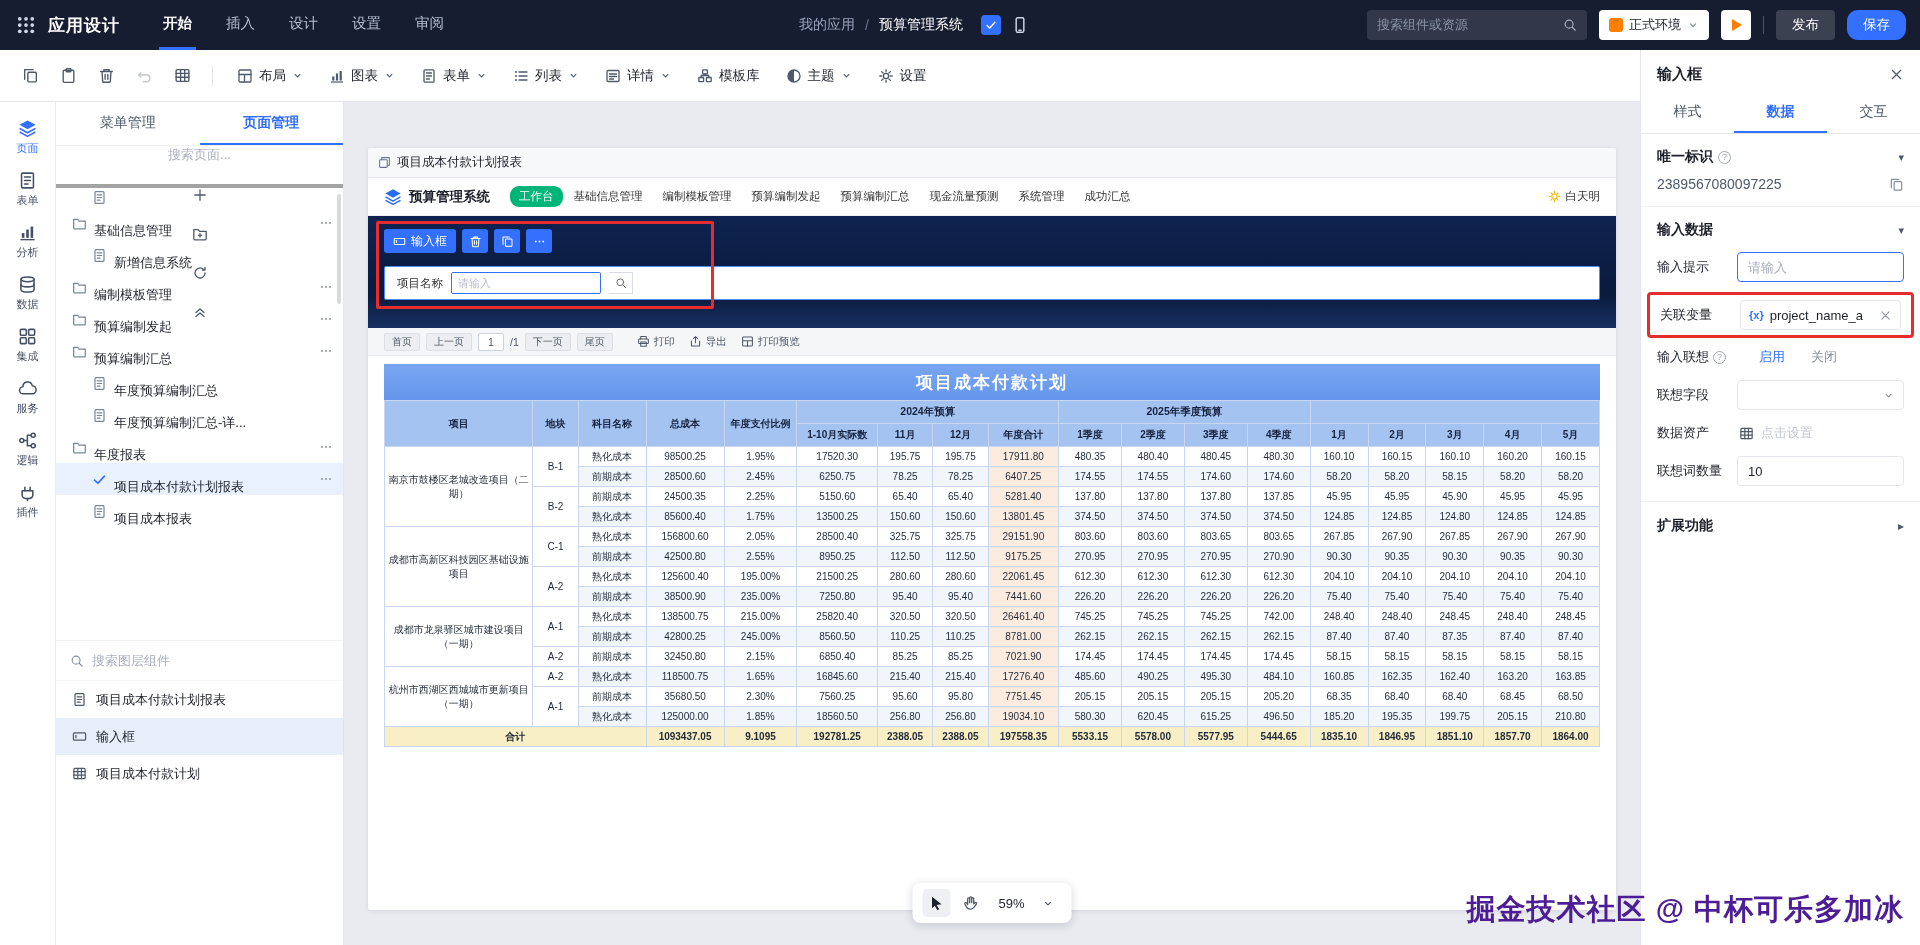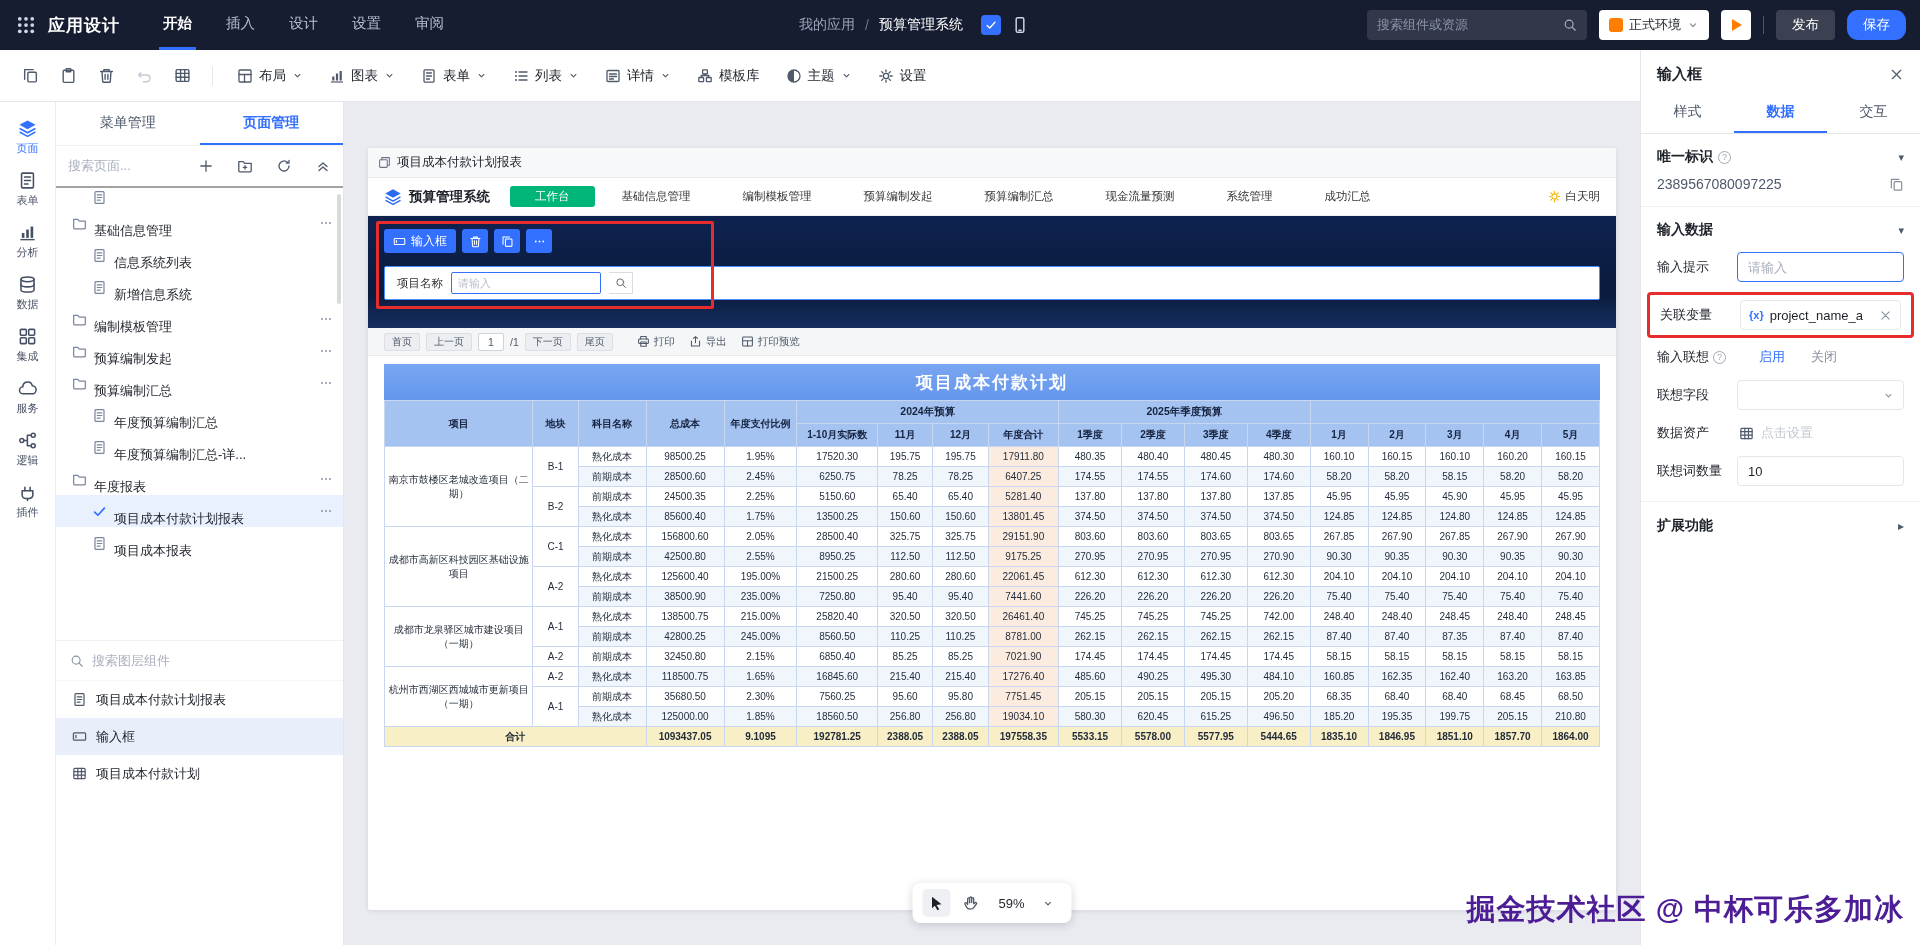"搜索页面..." .psearch-row { border-bottom: 2px solid #a3a3a3 -> 4px solid #a3a3a3; flex-direction: none -> column }
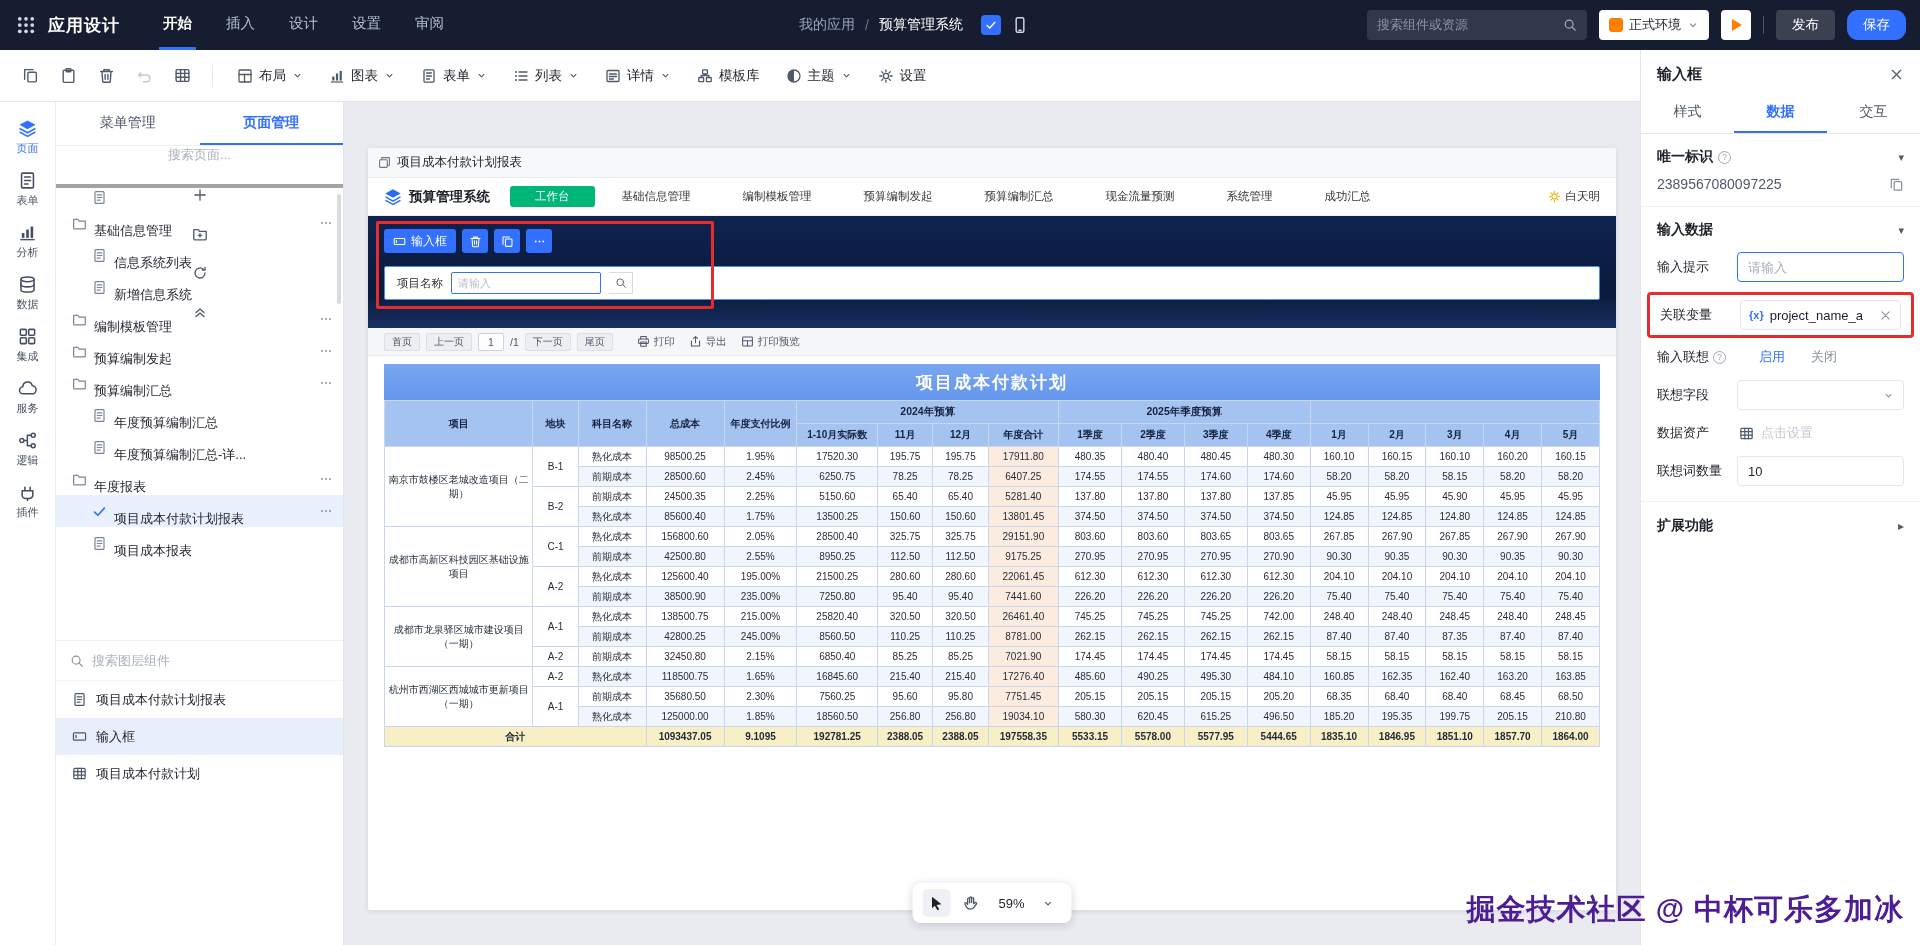"工作台" .site-nav-item { border-radius: 3px -> 9px; padding: 3px 25px -> 3px 9px }
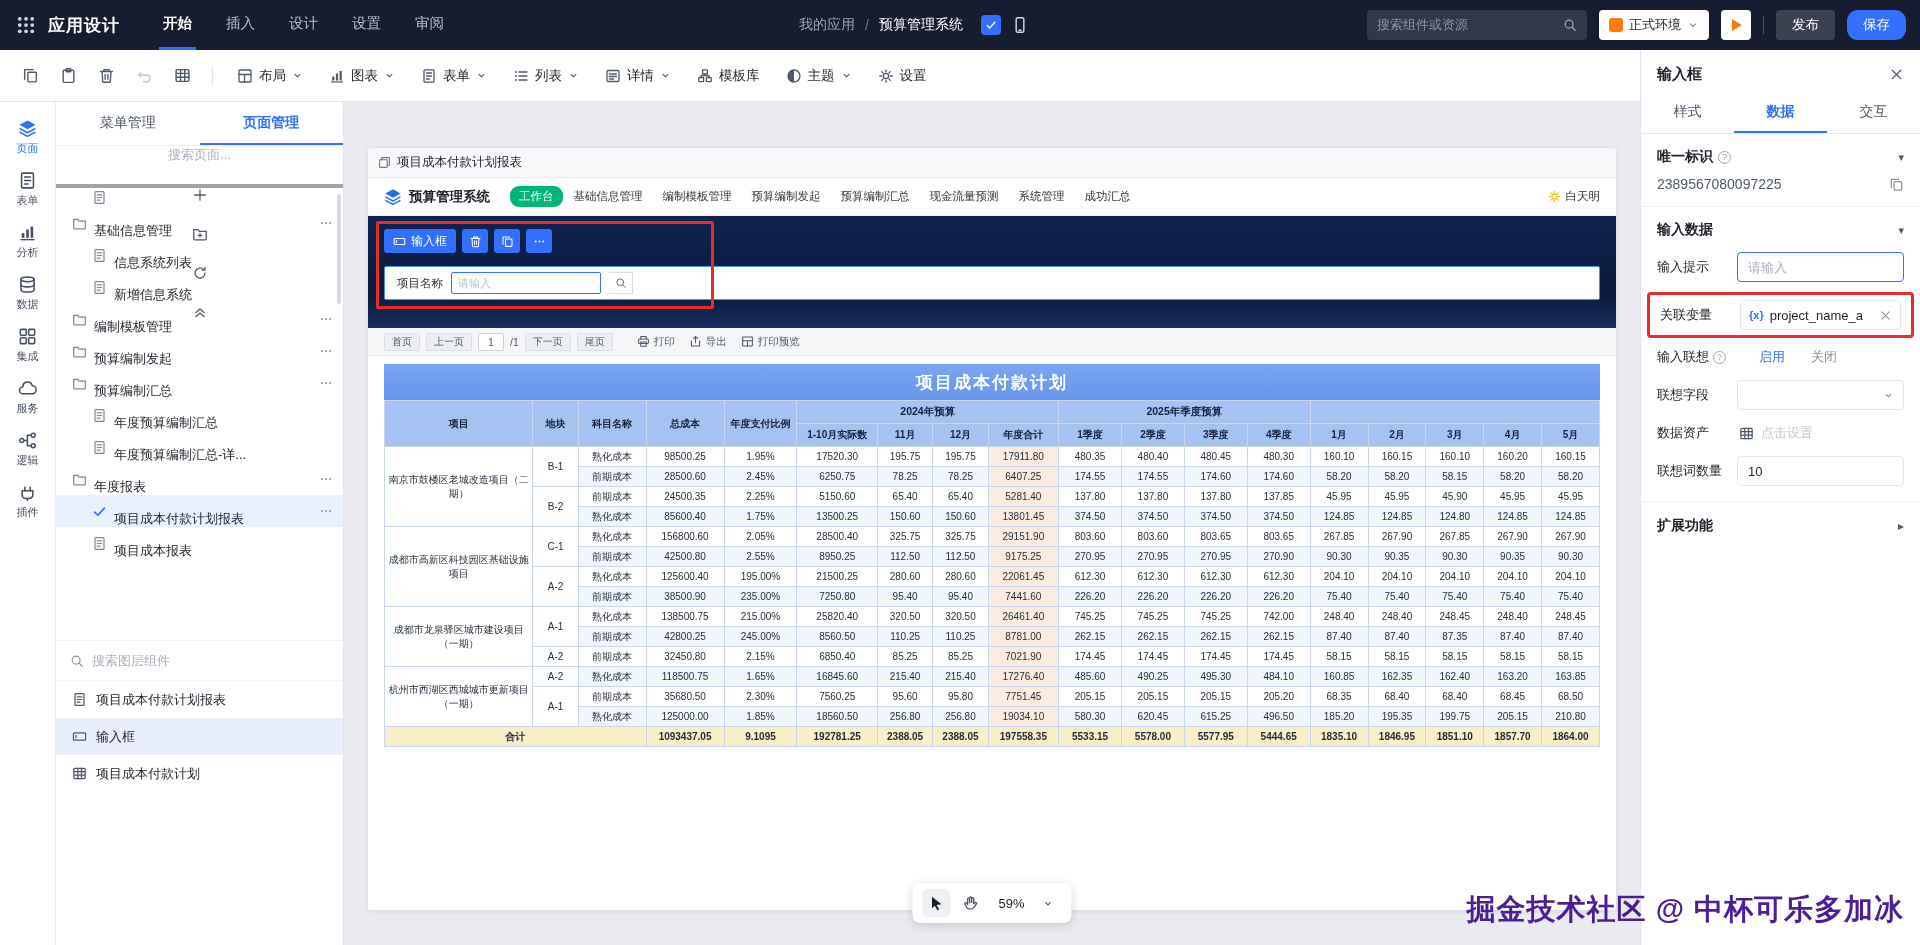"信息系统列表" div.tree-item { html: <div> <span> <svg> <rect></rect> <path></path> </svg> </span> <span>信息系统列表</span> </div> -> none }
